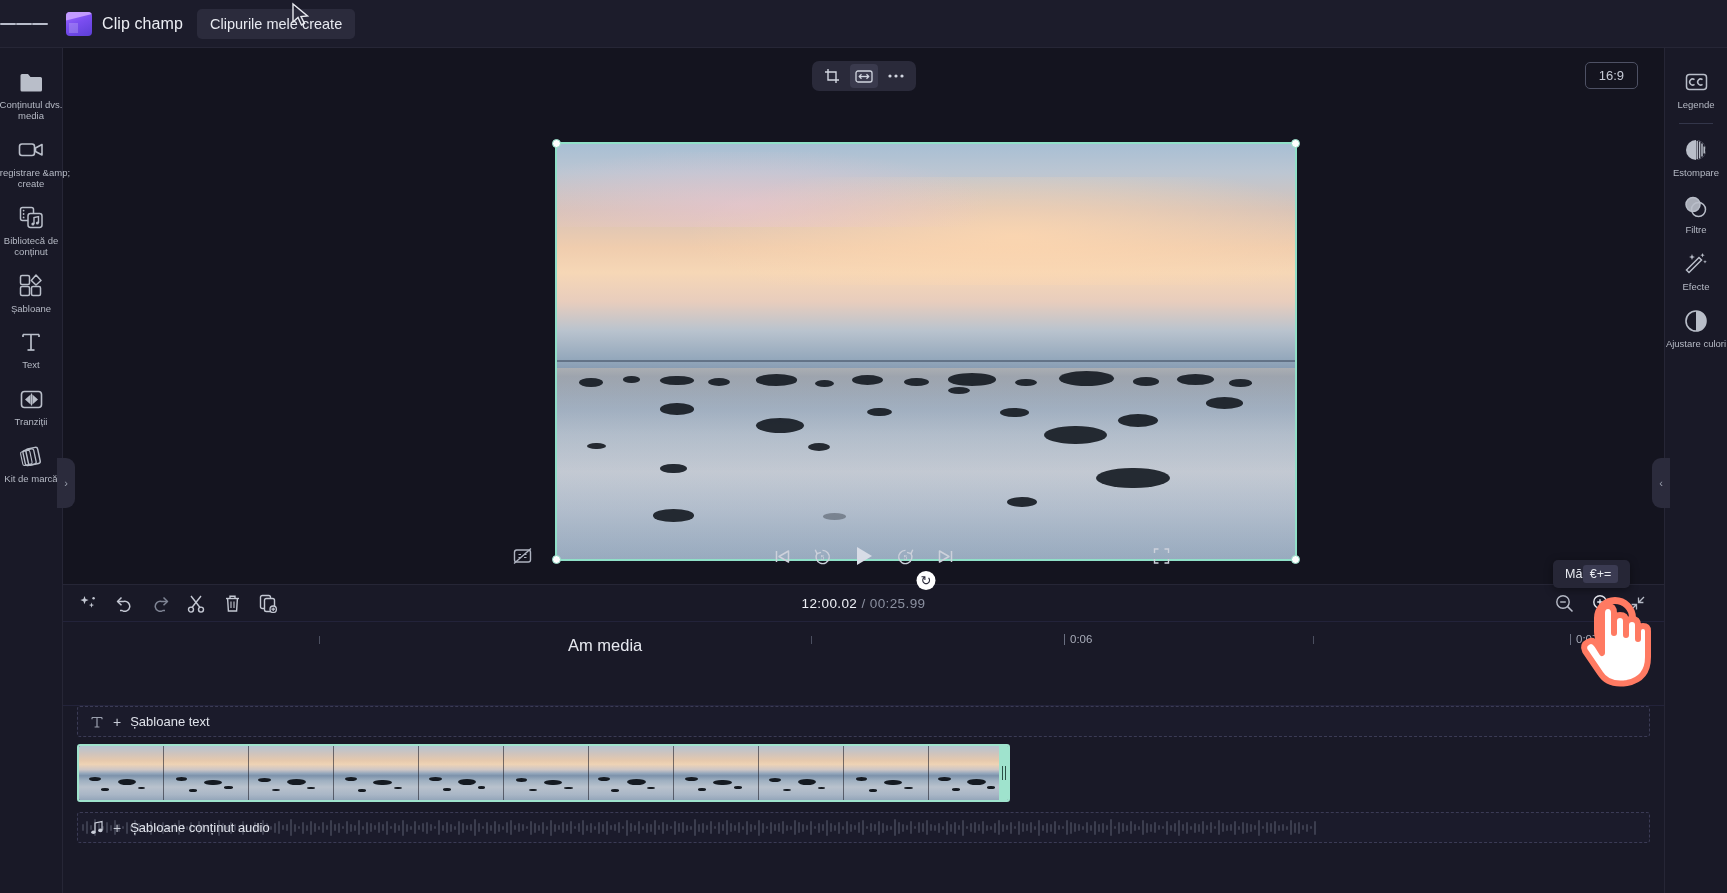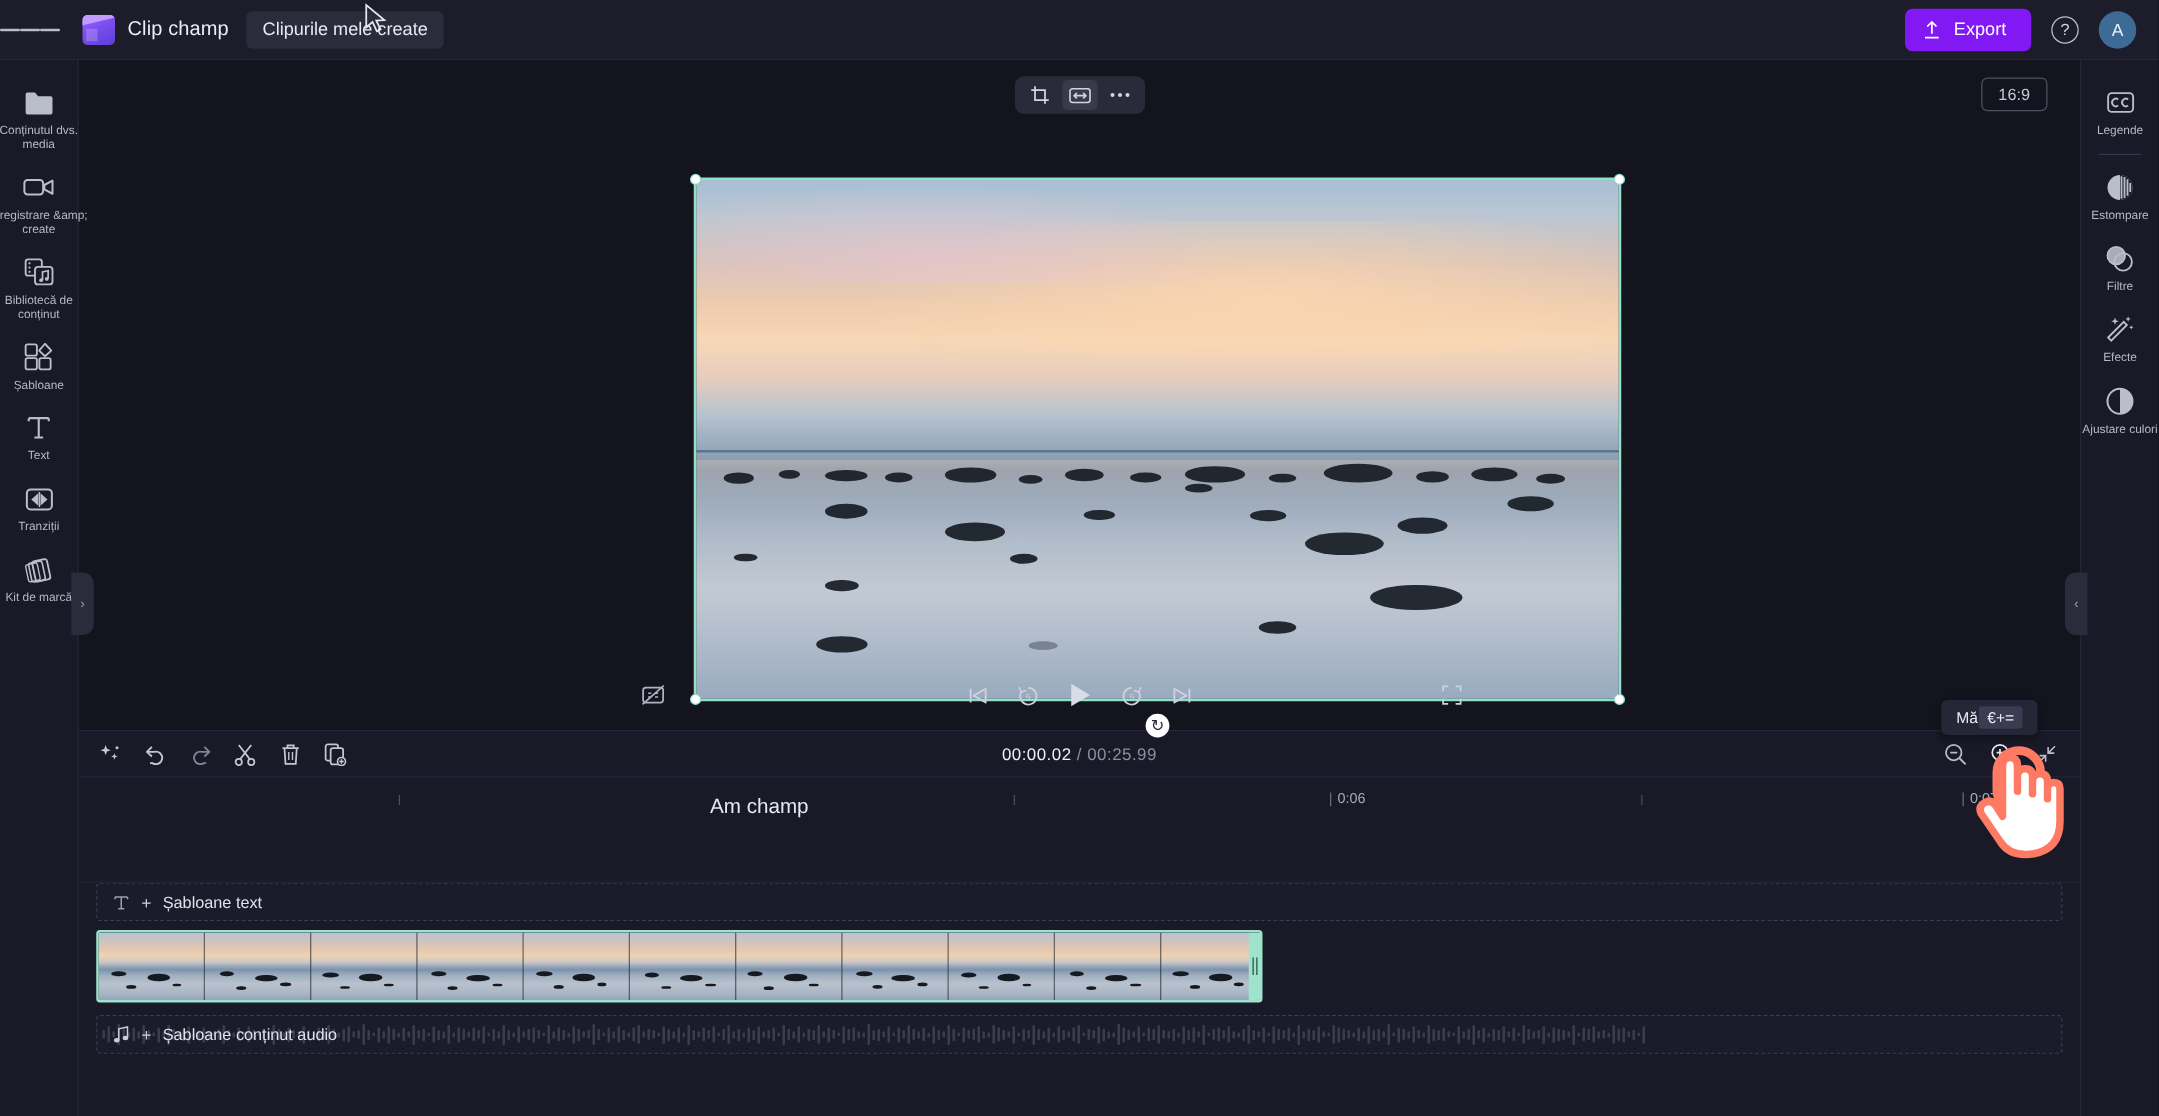"Export" div.topbar-right { html: <div> <button> <svg> <path></path> <path></path> <path></path> </svg> <span>Export</span> </button> <div>?</div> <div>A</div> </div> -> none }
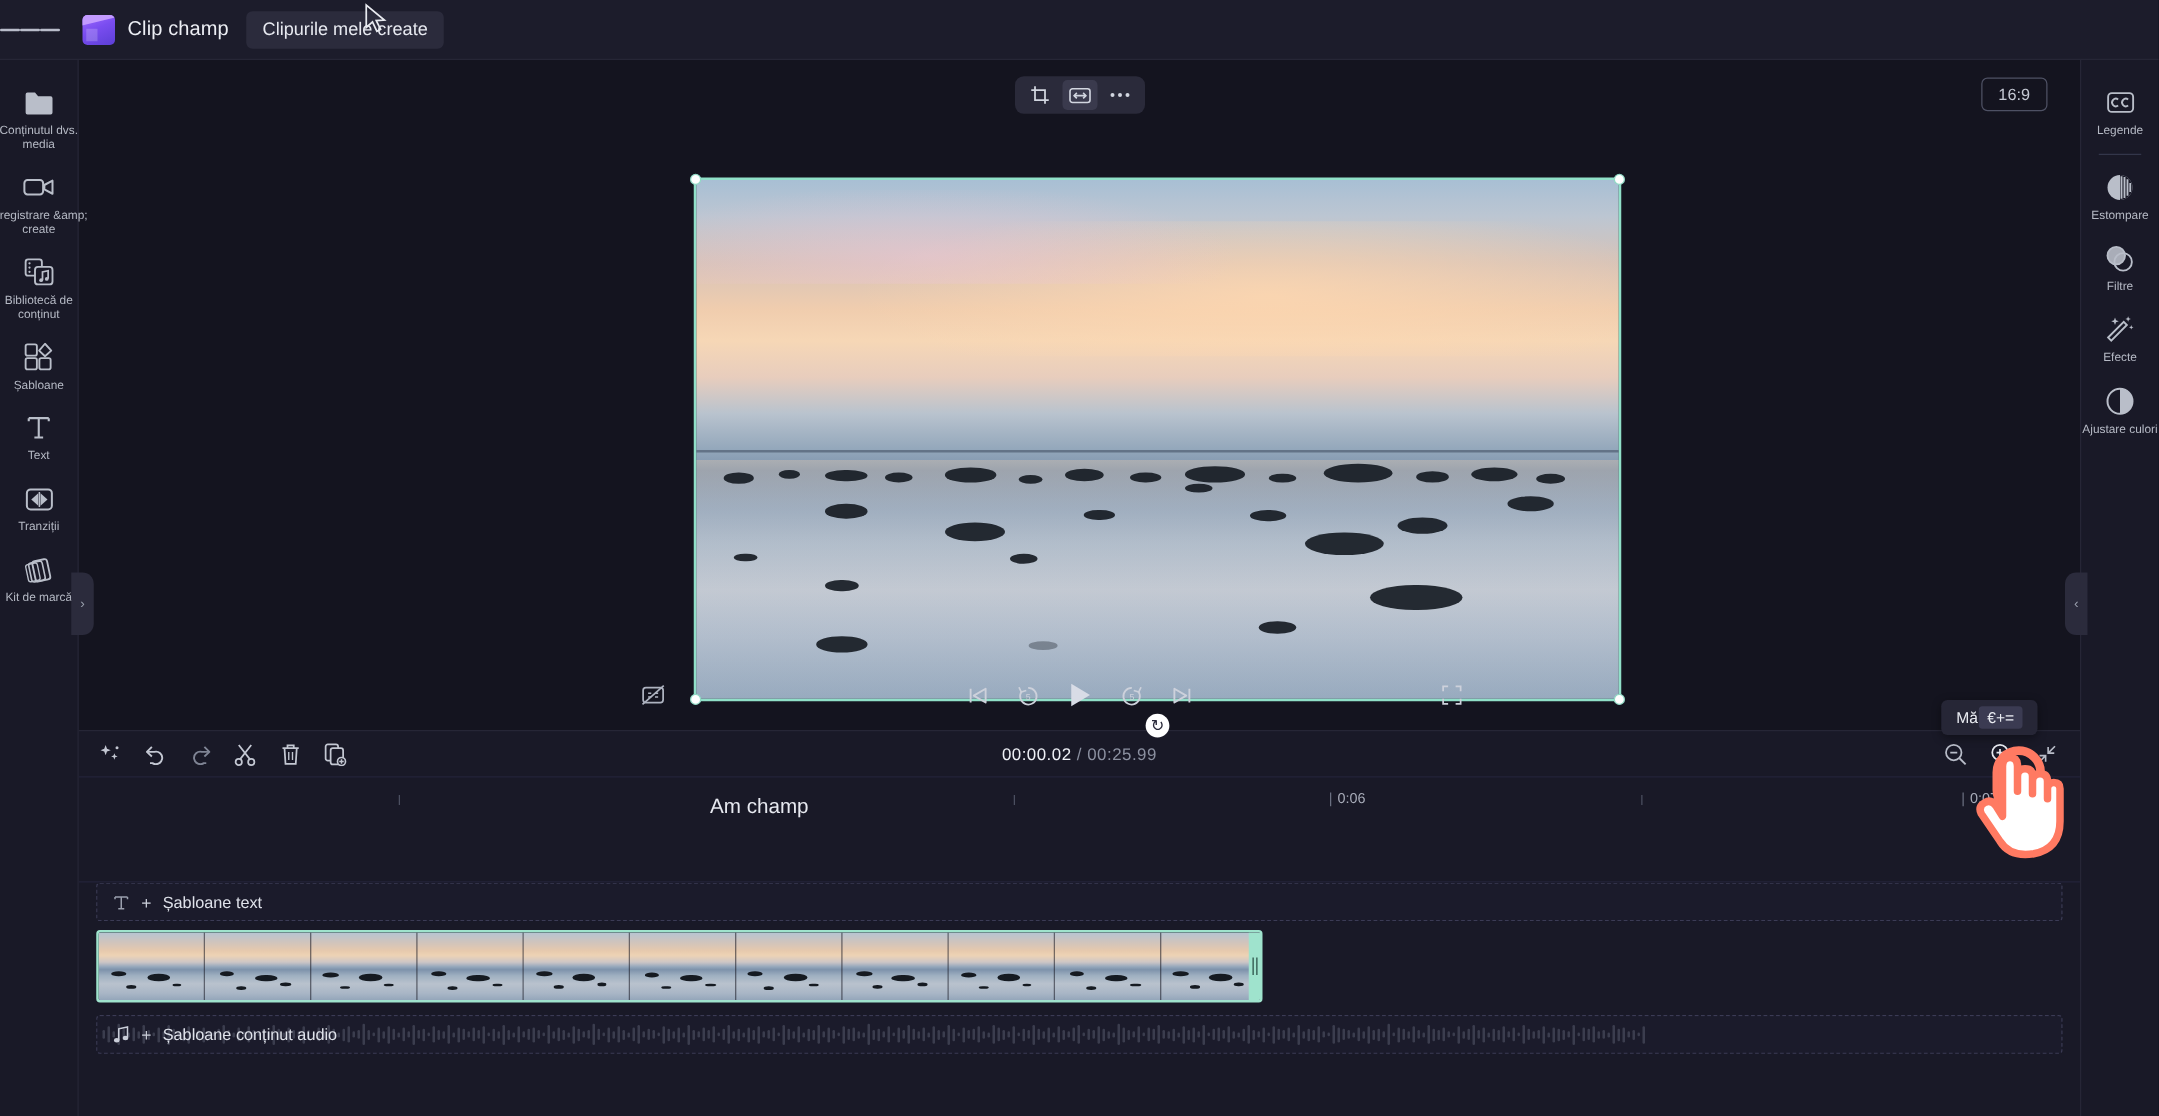"00:00.02" span.cur { text: 00:00.02 -> 12:00.02 }
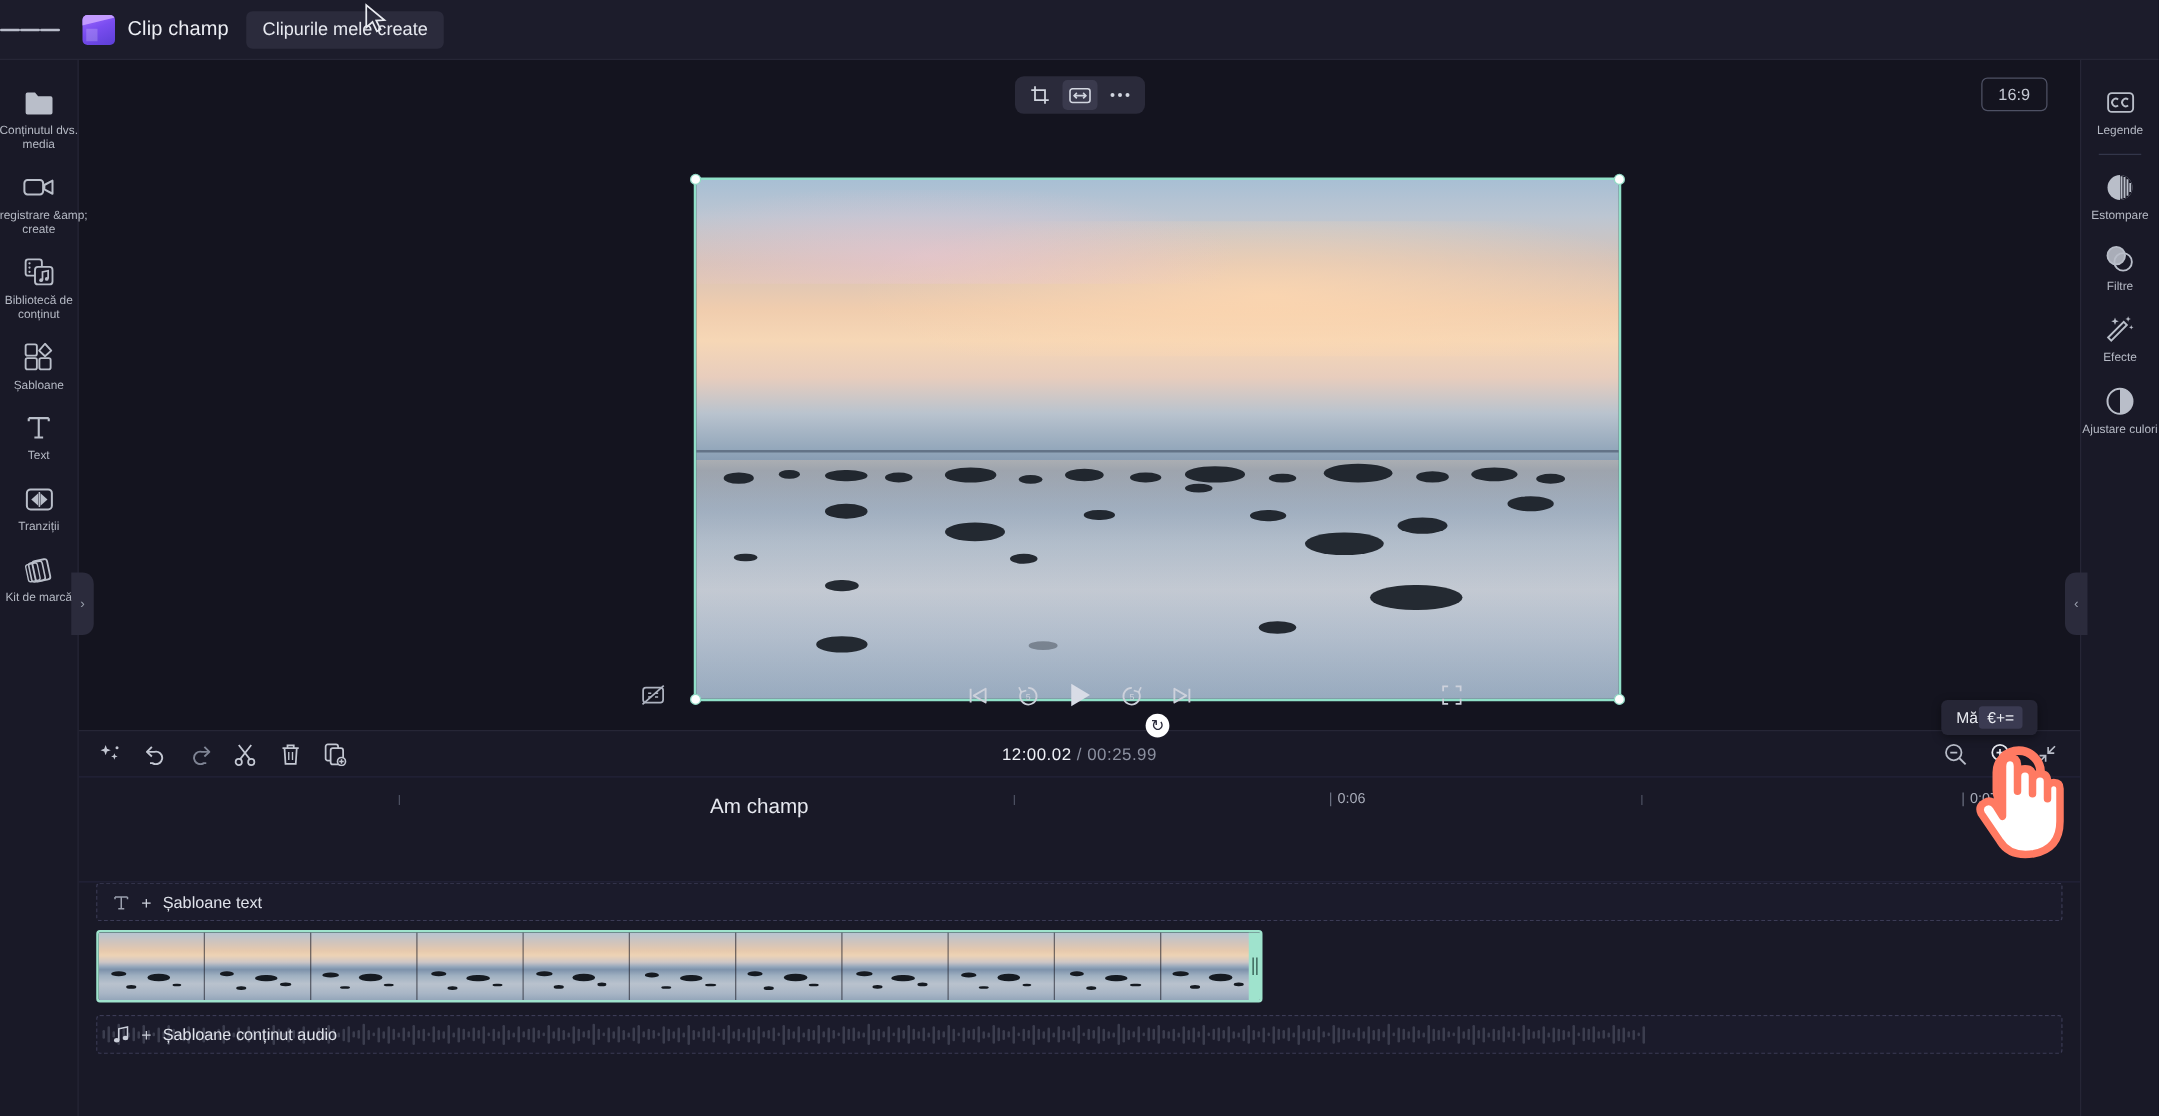"Am champ" div.tl-overlay-text { text: champ -> media }
